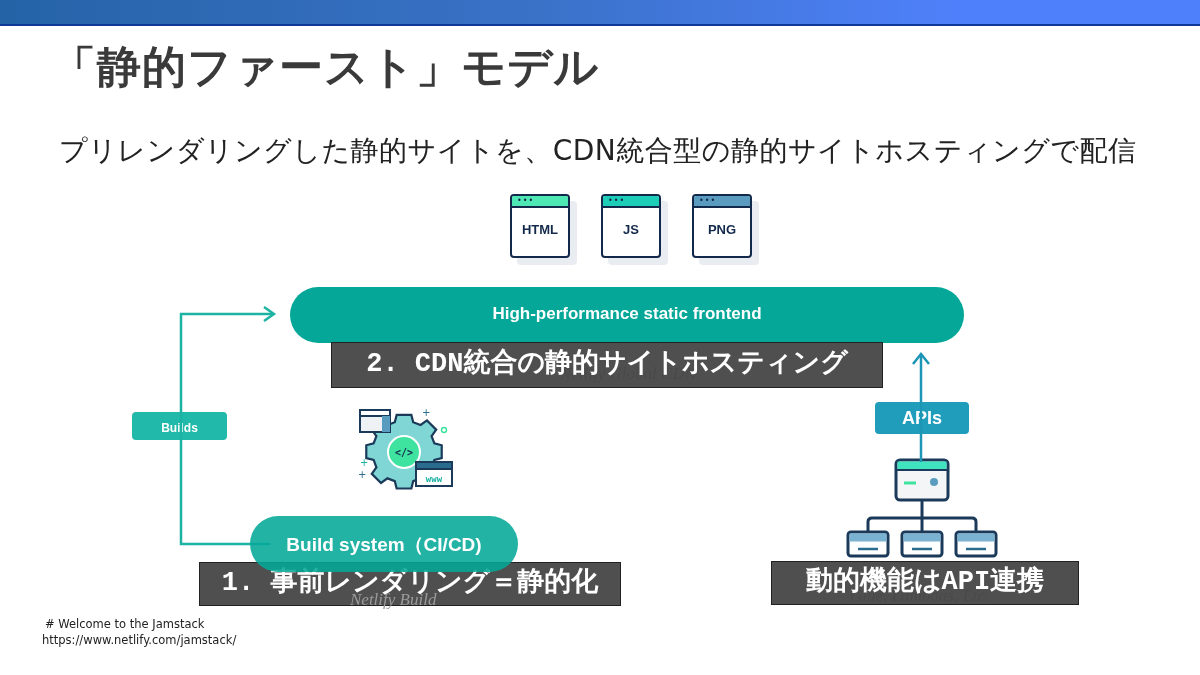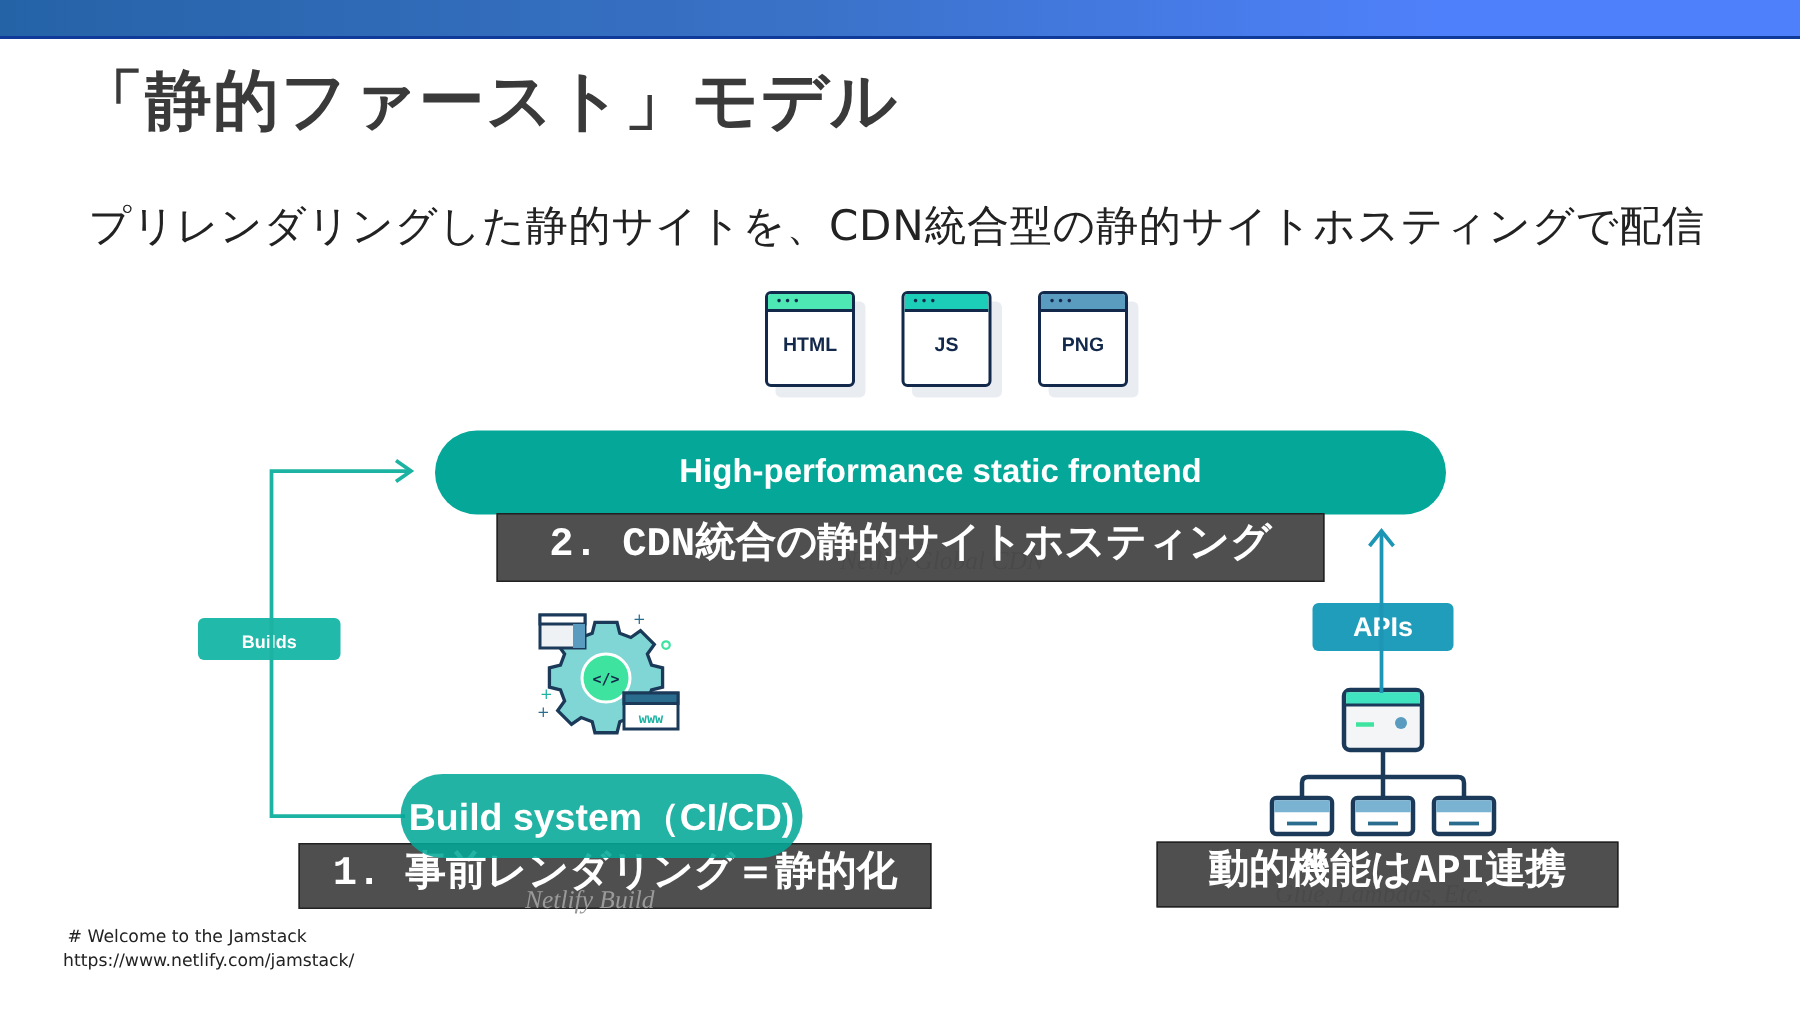"High-performance static frontend" .pill-frontend { font-size: 22px -> 17px }
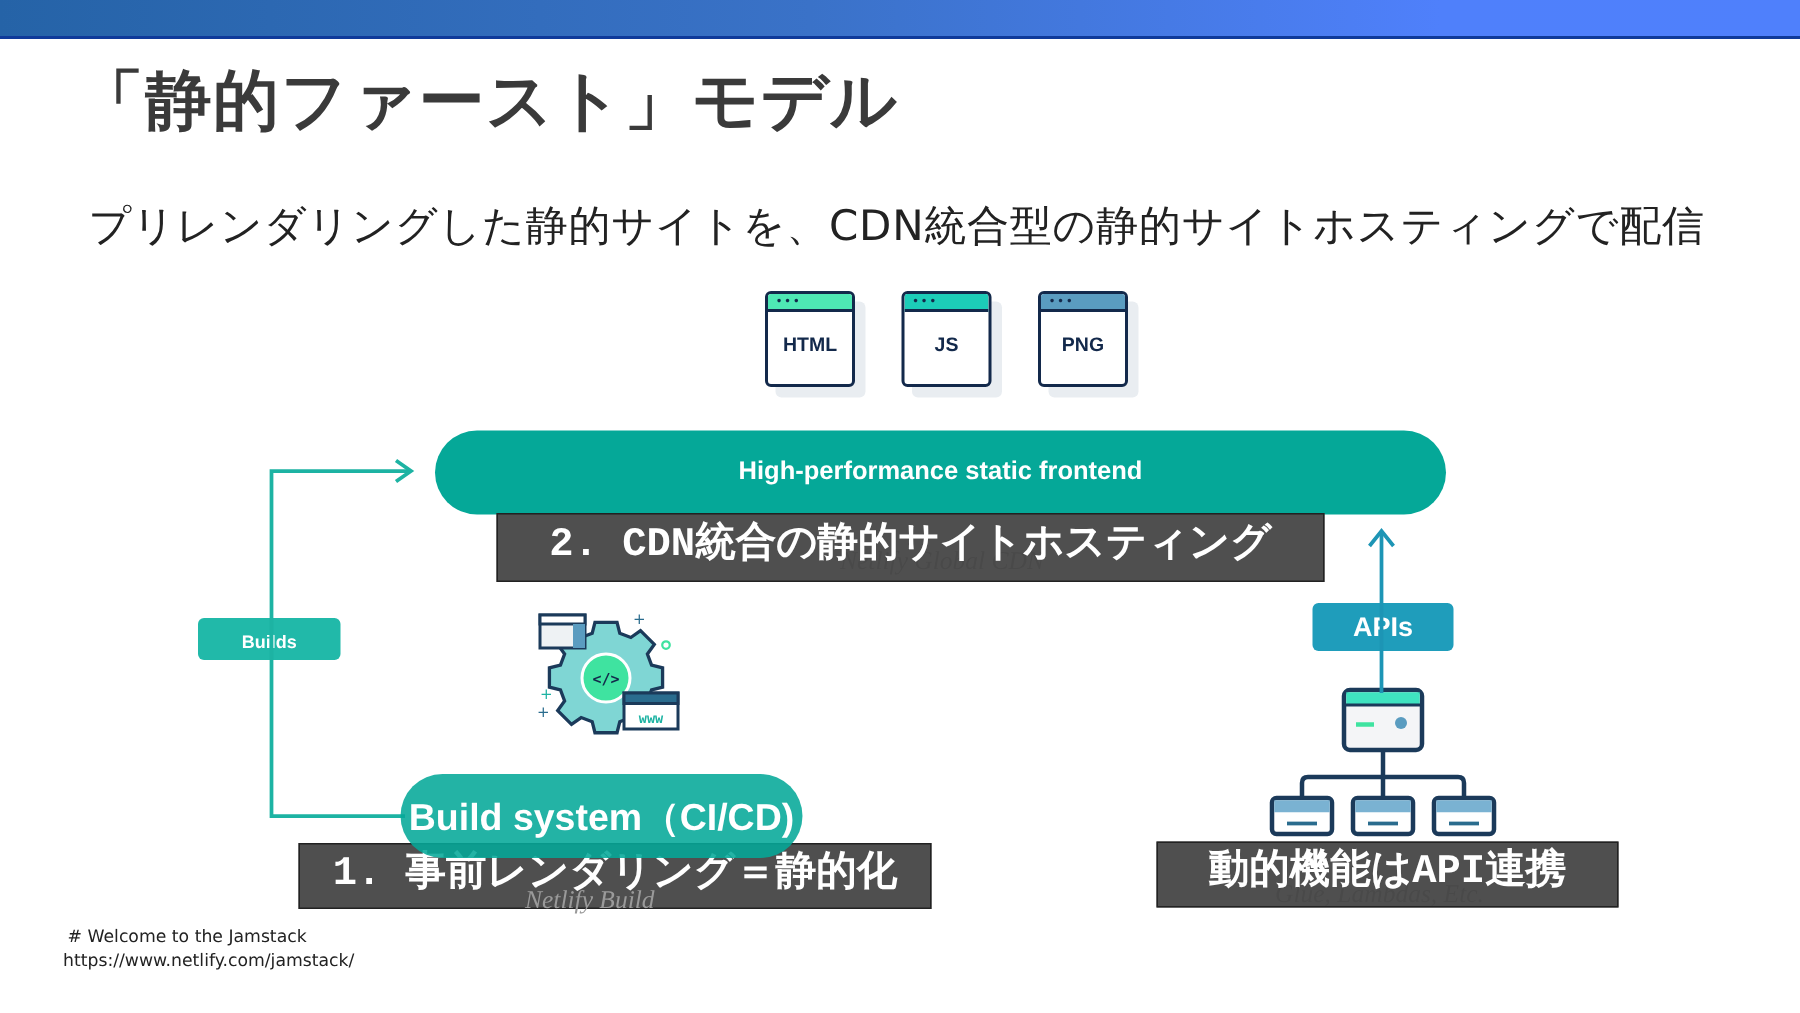"Build system（CI/CD)" .pill-build { font-size: 25px -> 19px; left: 267px -> 250px }
